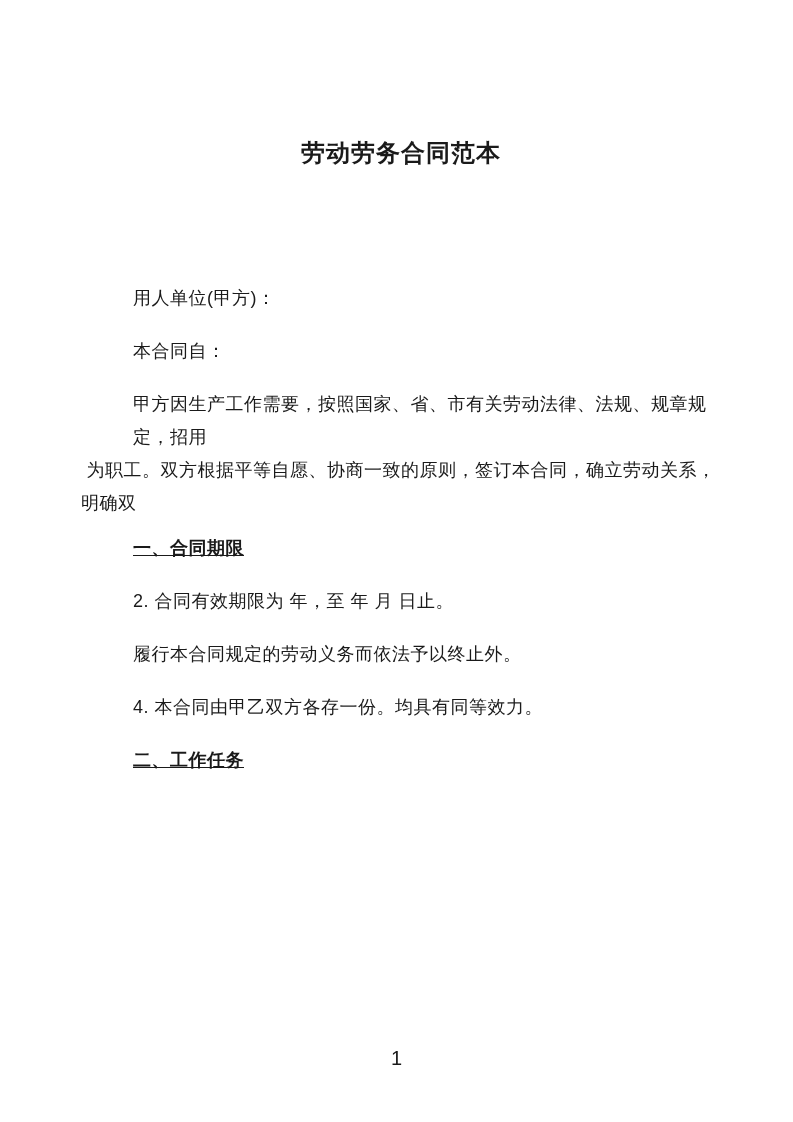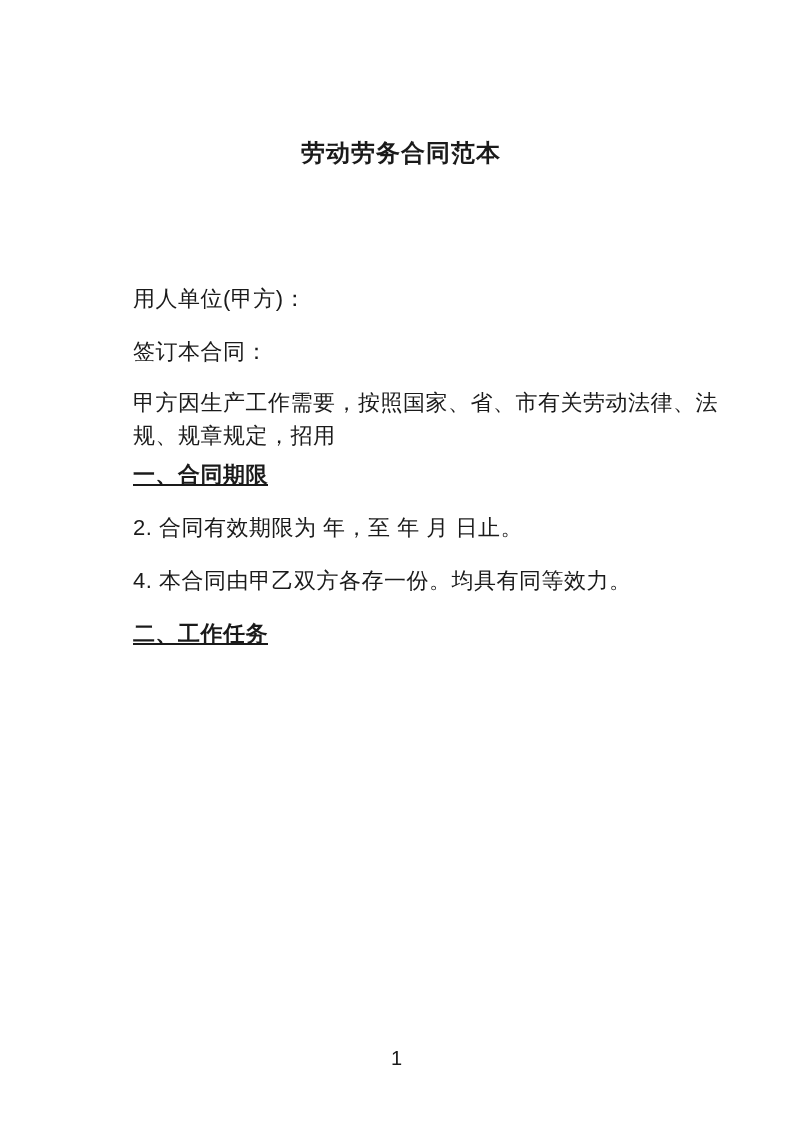"用人单位(甲方)：" .line { font-size: 22px -> 18px }
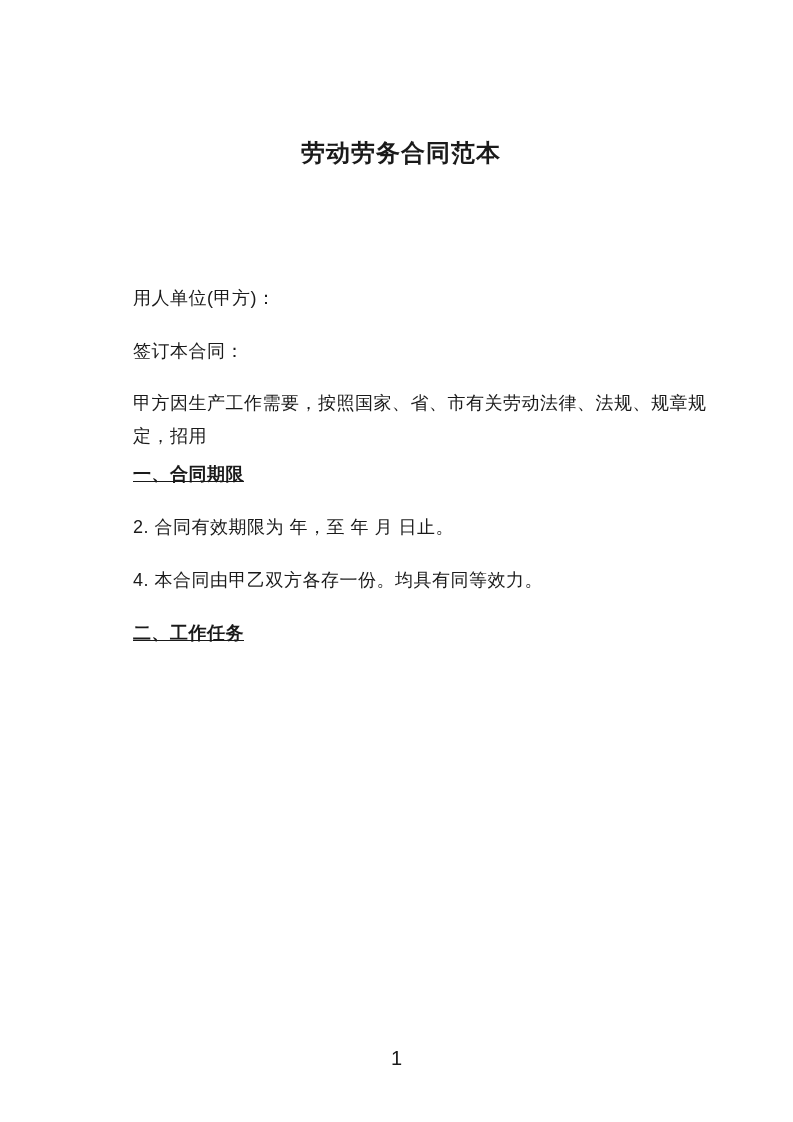"签订本合同：" p.line { text: 签订本合同 -> 本合同自 }
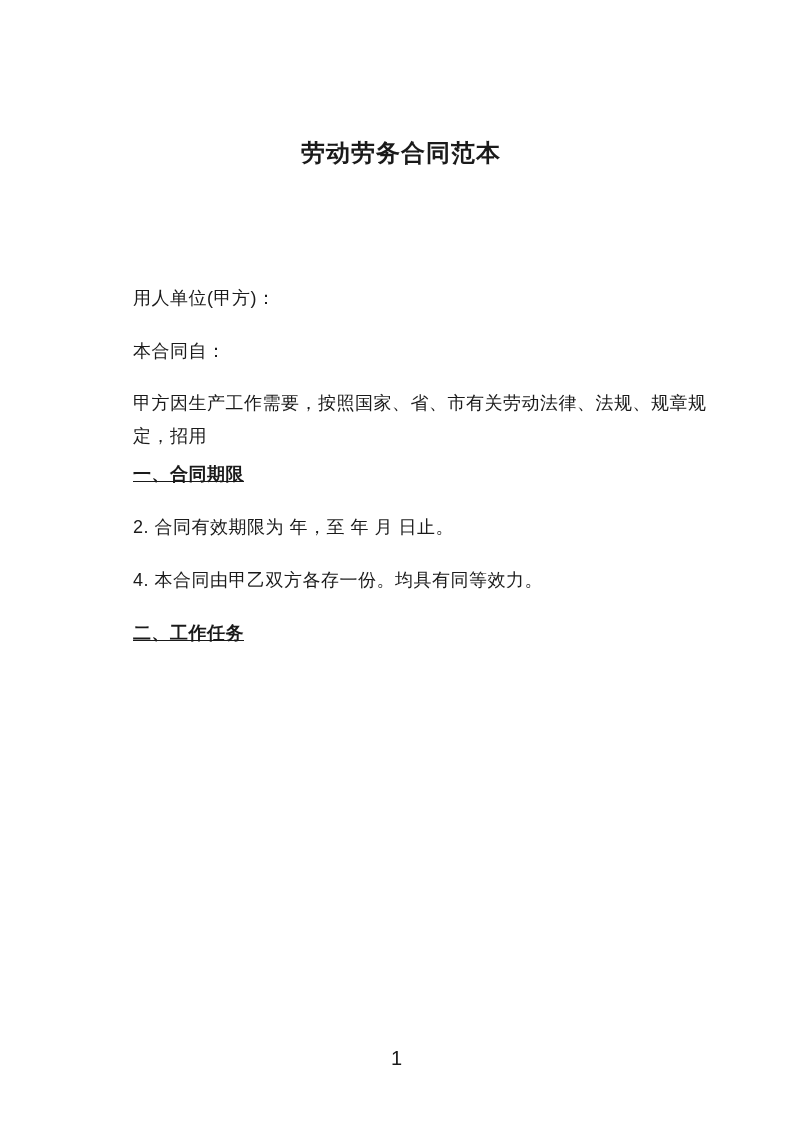"甲方因生产工作需要，按照国家、省、市有关劳动法律、法规、规章规定，招用" .para.tight { font-family: Liberation Mono, monospace -> none; margin-bottom: 4px -> 12px }
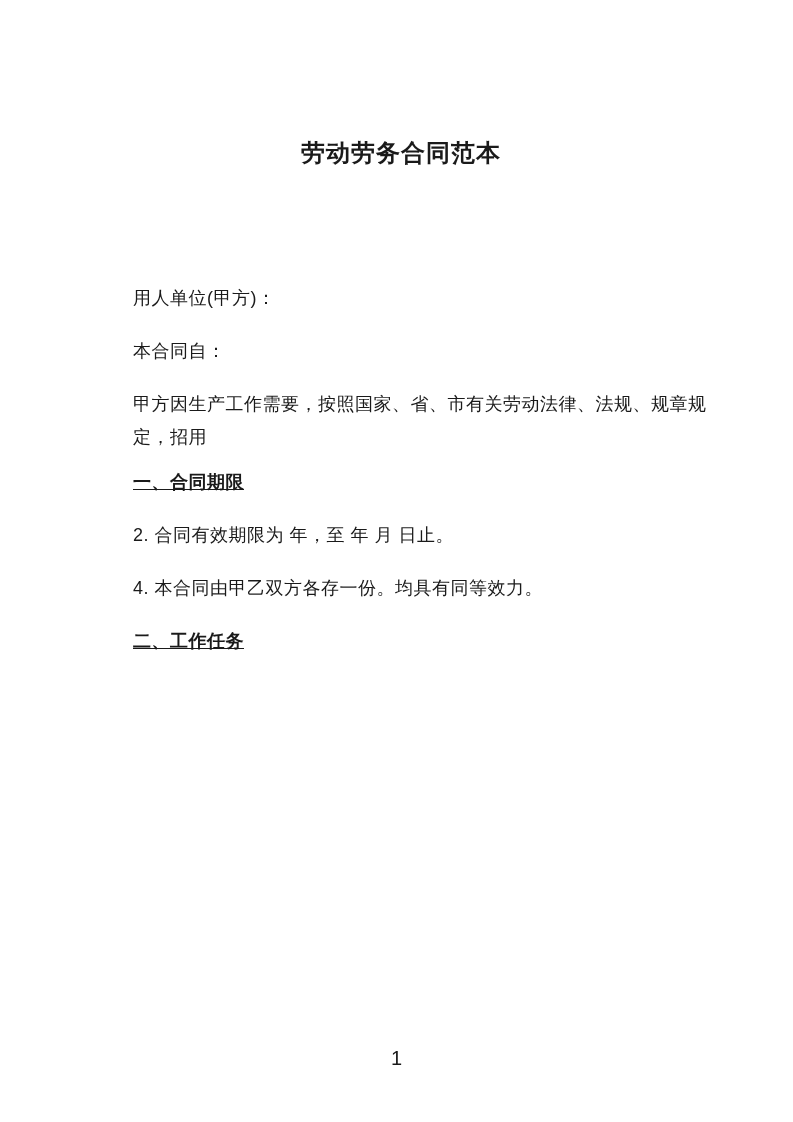"为职工。双方根据平等自愿、协商一致的原则，签订本合同，确立劳动关系，明确双" p.line { html: none -> <p> 为职工。双方根据平等自愿、协商一致的原则，签订本合同，确立劳动关系，明确双</p> }
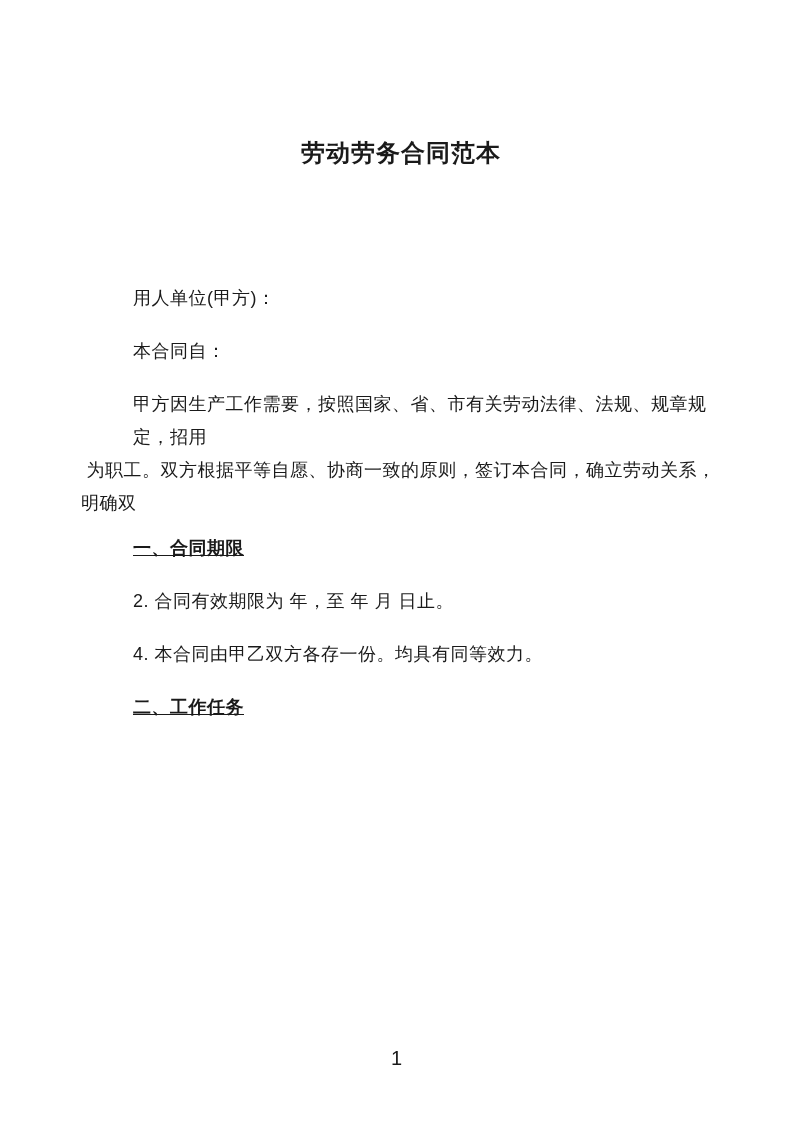"履行本合同规定的劳动义务而依法予以终止外。" p.line { html: none -> <p>履行本合同规定的劳动义务而依法予以终止外。</p> }
